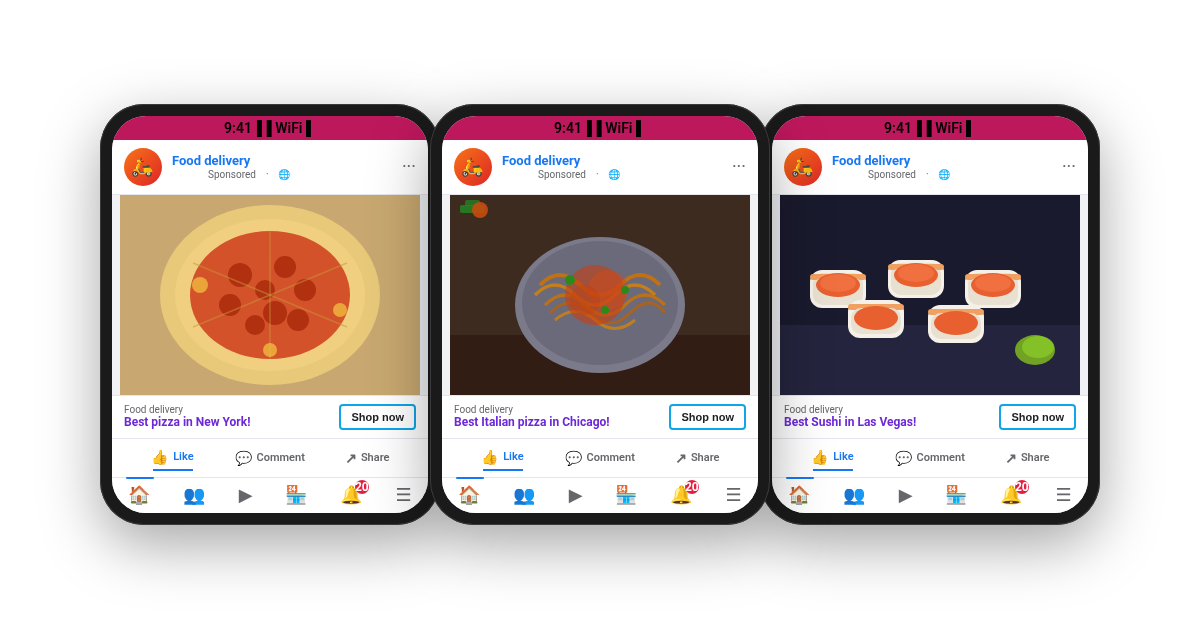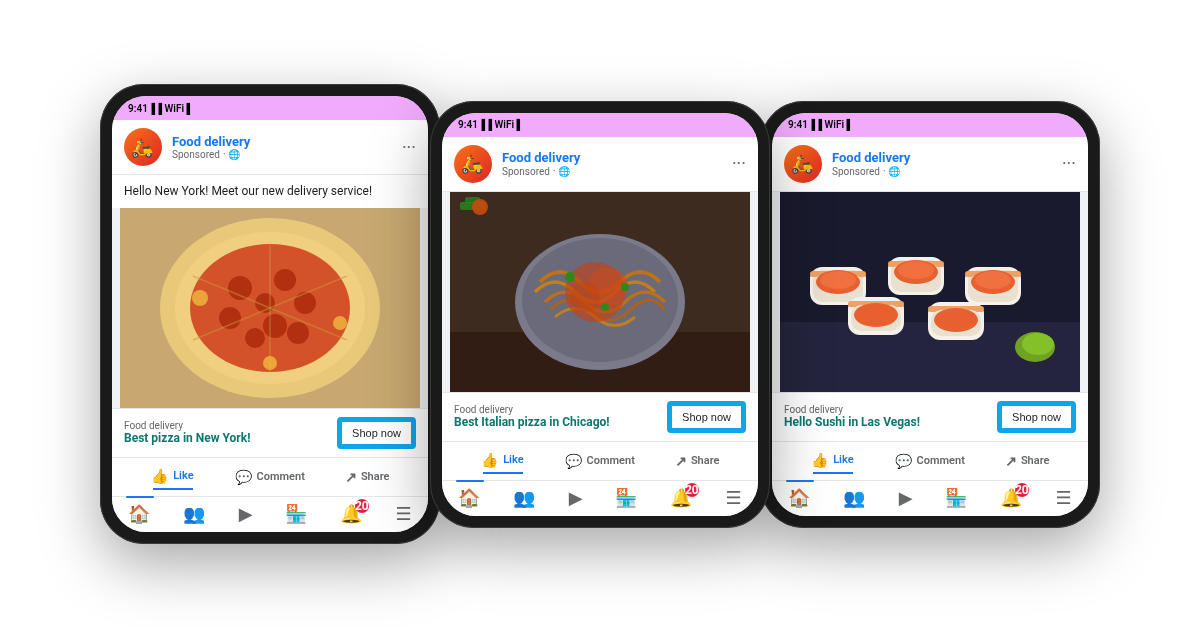"9:41" .status-bar { background: #f0abfc -> #be185d; font-size: 10px -> 14px; justify-content: flex-start -> center }
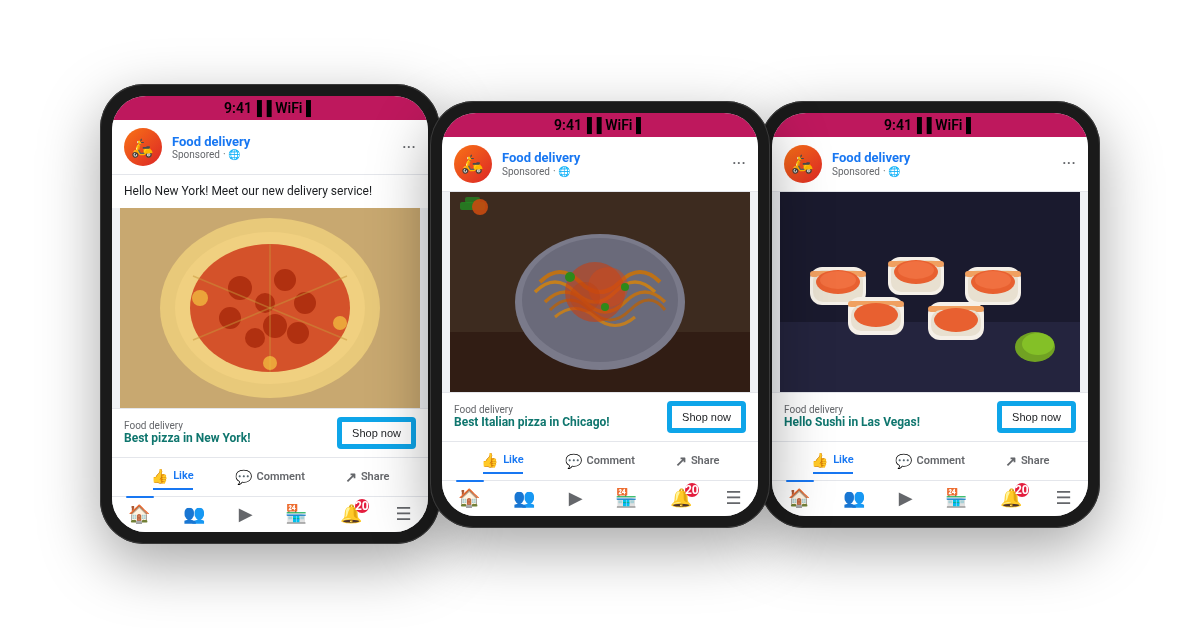"Sponsored" .fb-sponsored { gap: 3px -> 10px; margin-left: none -> 36px }
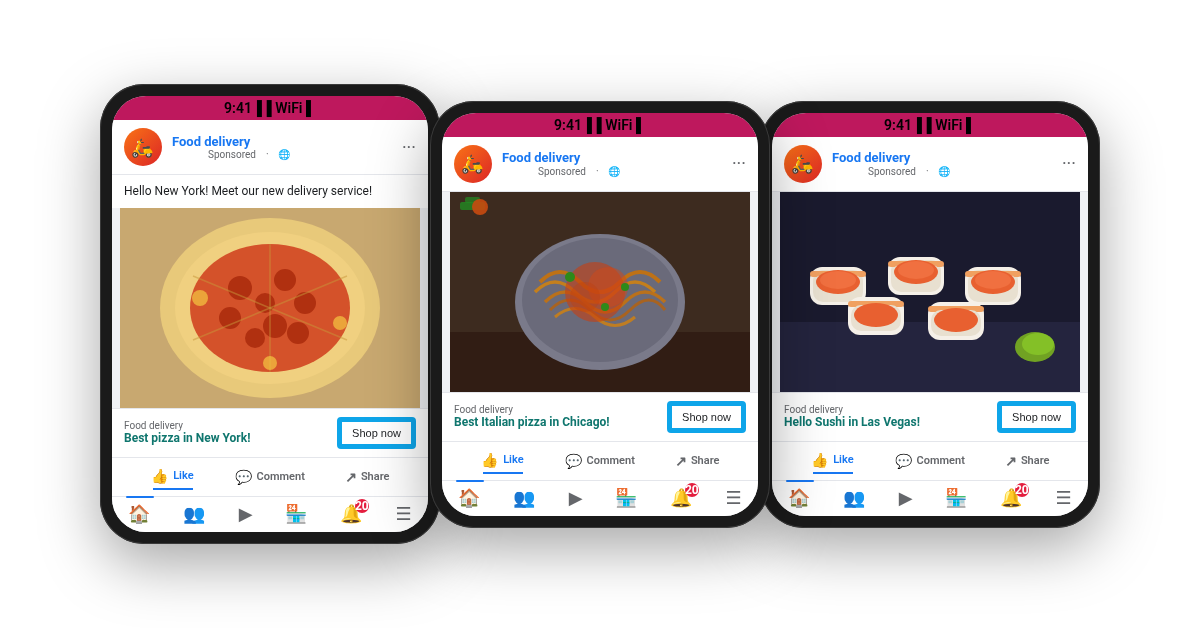"Hello New York! Meet our" div.fb-post-text { html: <div>Hello New York! Meet our new delivery service!</div> -> none }
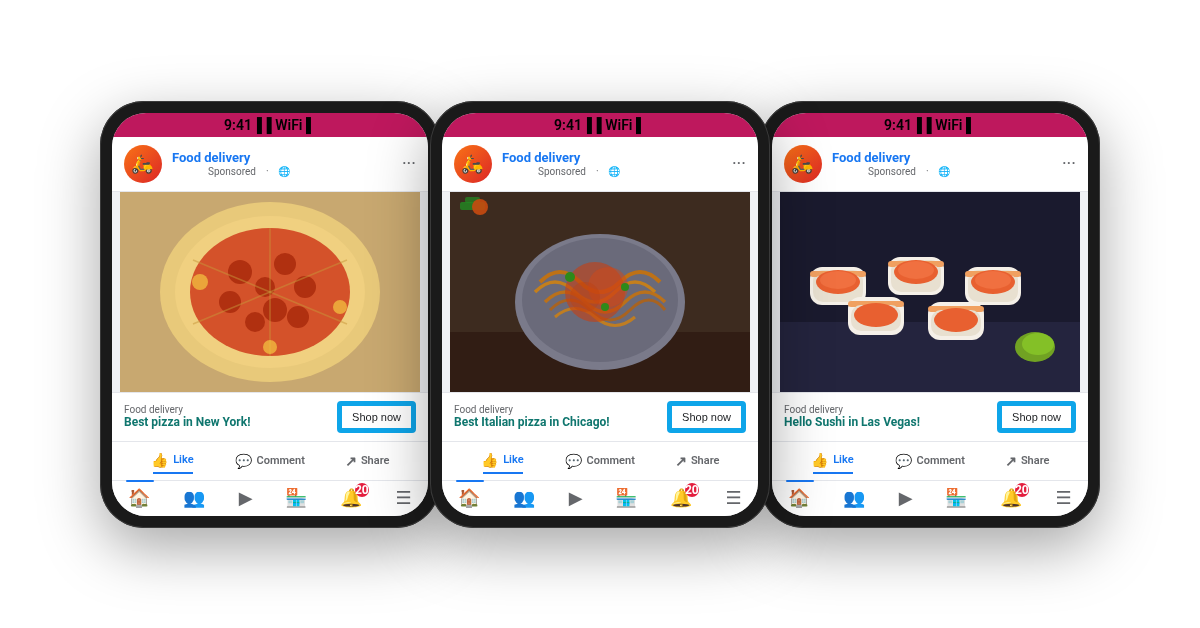"Best pizza in New York!" .fb-ad-title { color: #0f766e -> #6d28d9 }
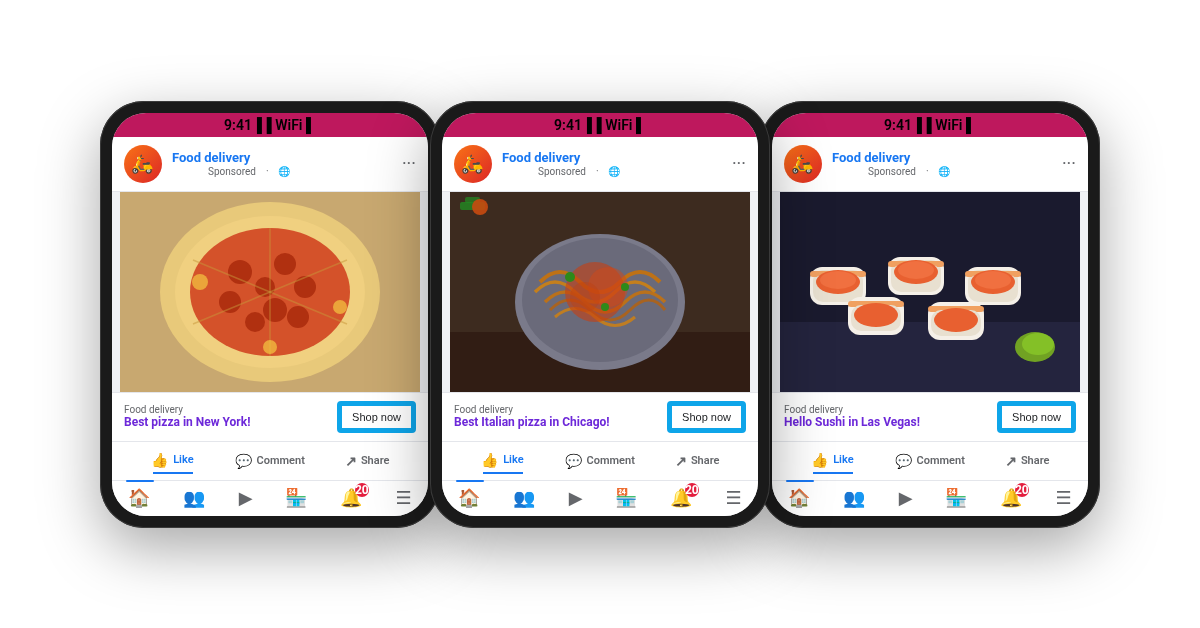"Shop now" .fb-shop-btn { border: 5px solid #0ea5e9 -> 2px solid #0ea5e9; font-weight: 400 -> 700 }
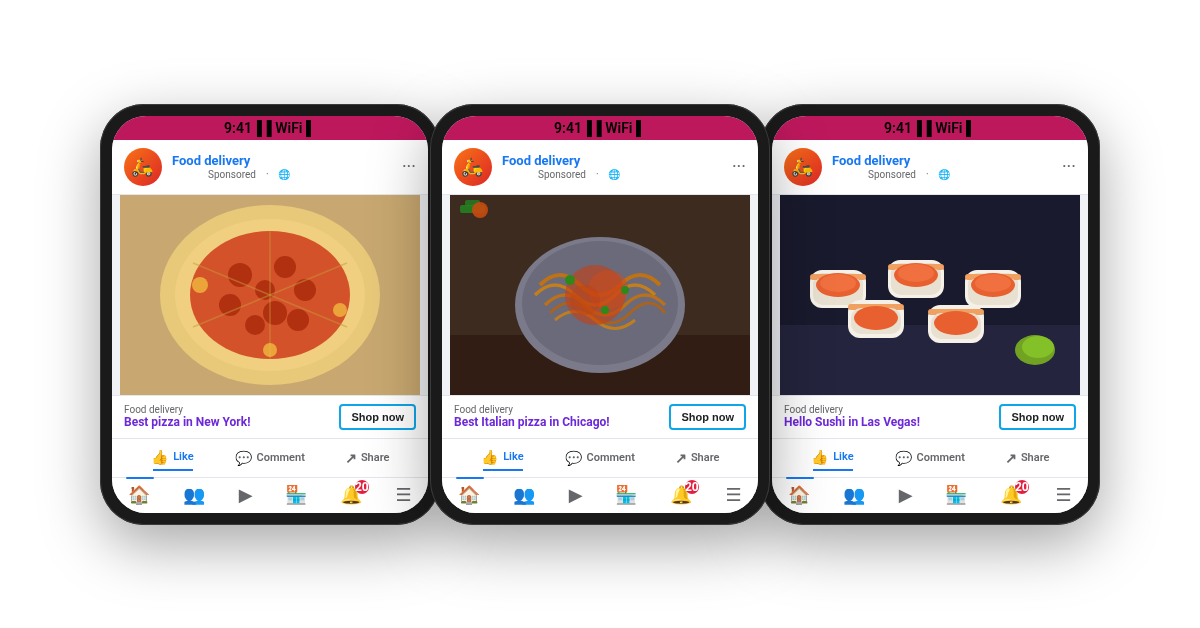"Hello Sushi in Las Vegas!" span.fb-ad-title { text: Hello -> Best }
